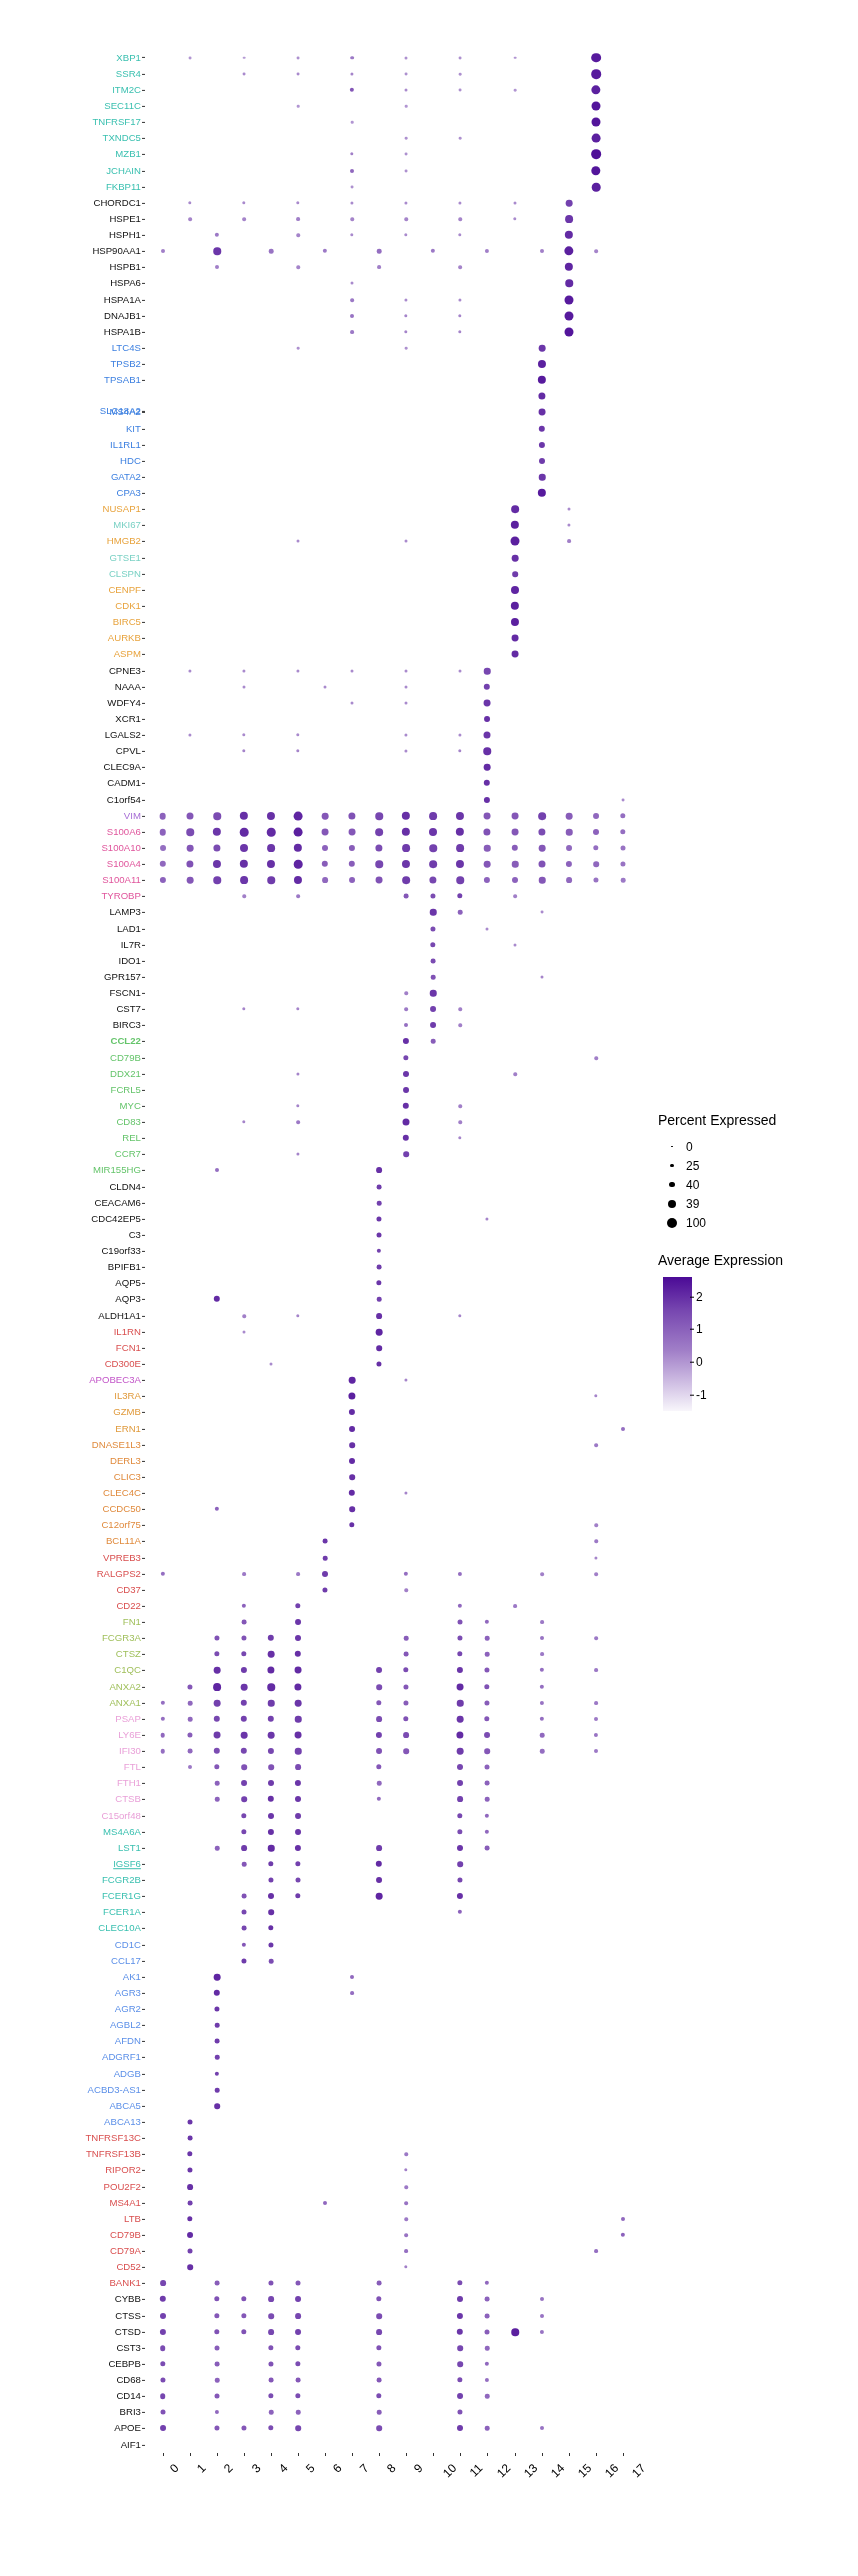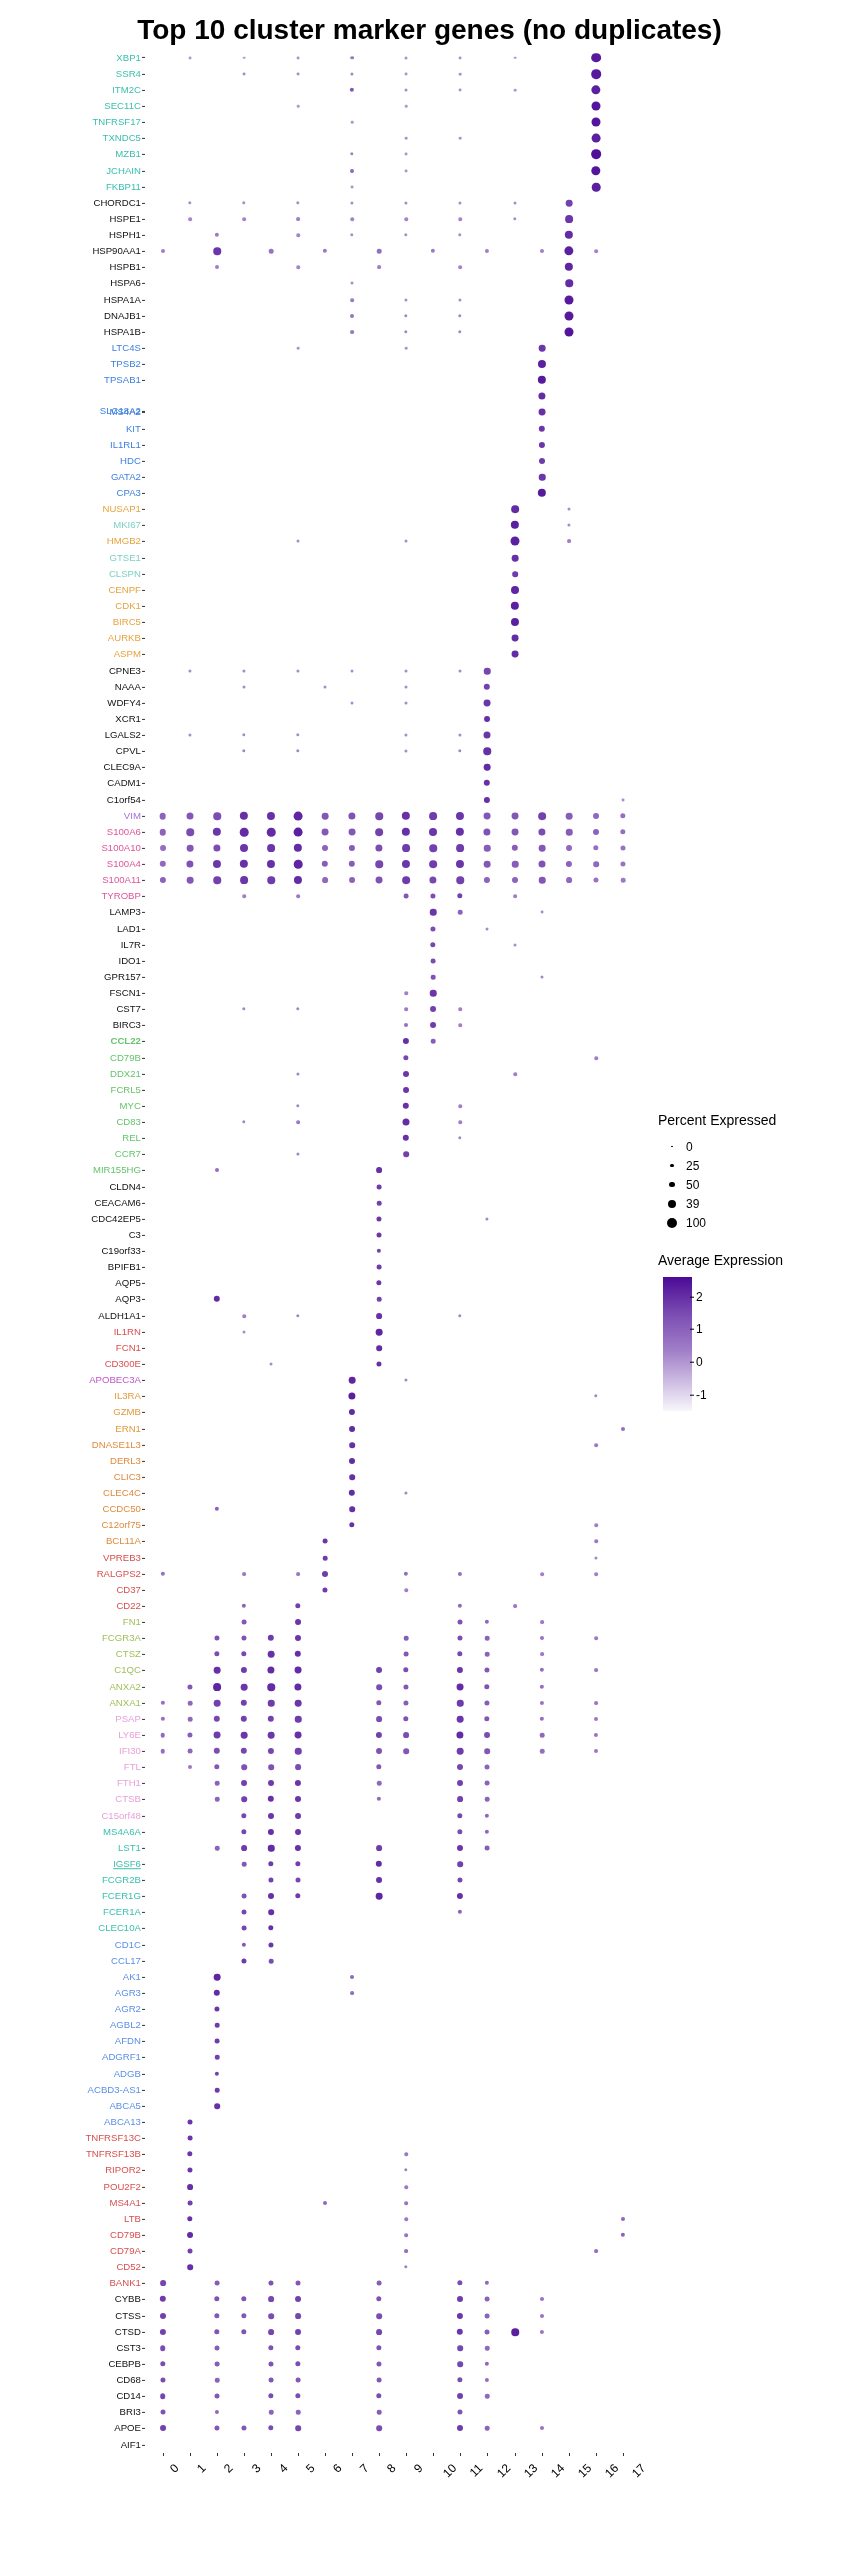"Top 10 cluster marker genes" div { html: <div>Top 10 cluster marker genes (no duplicates)</div> -> none }
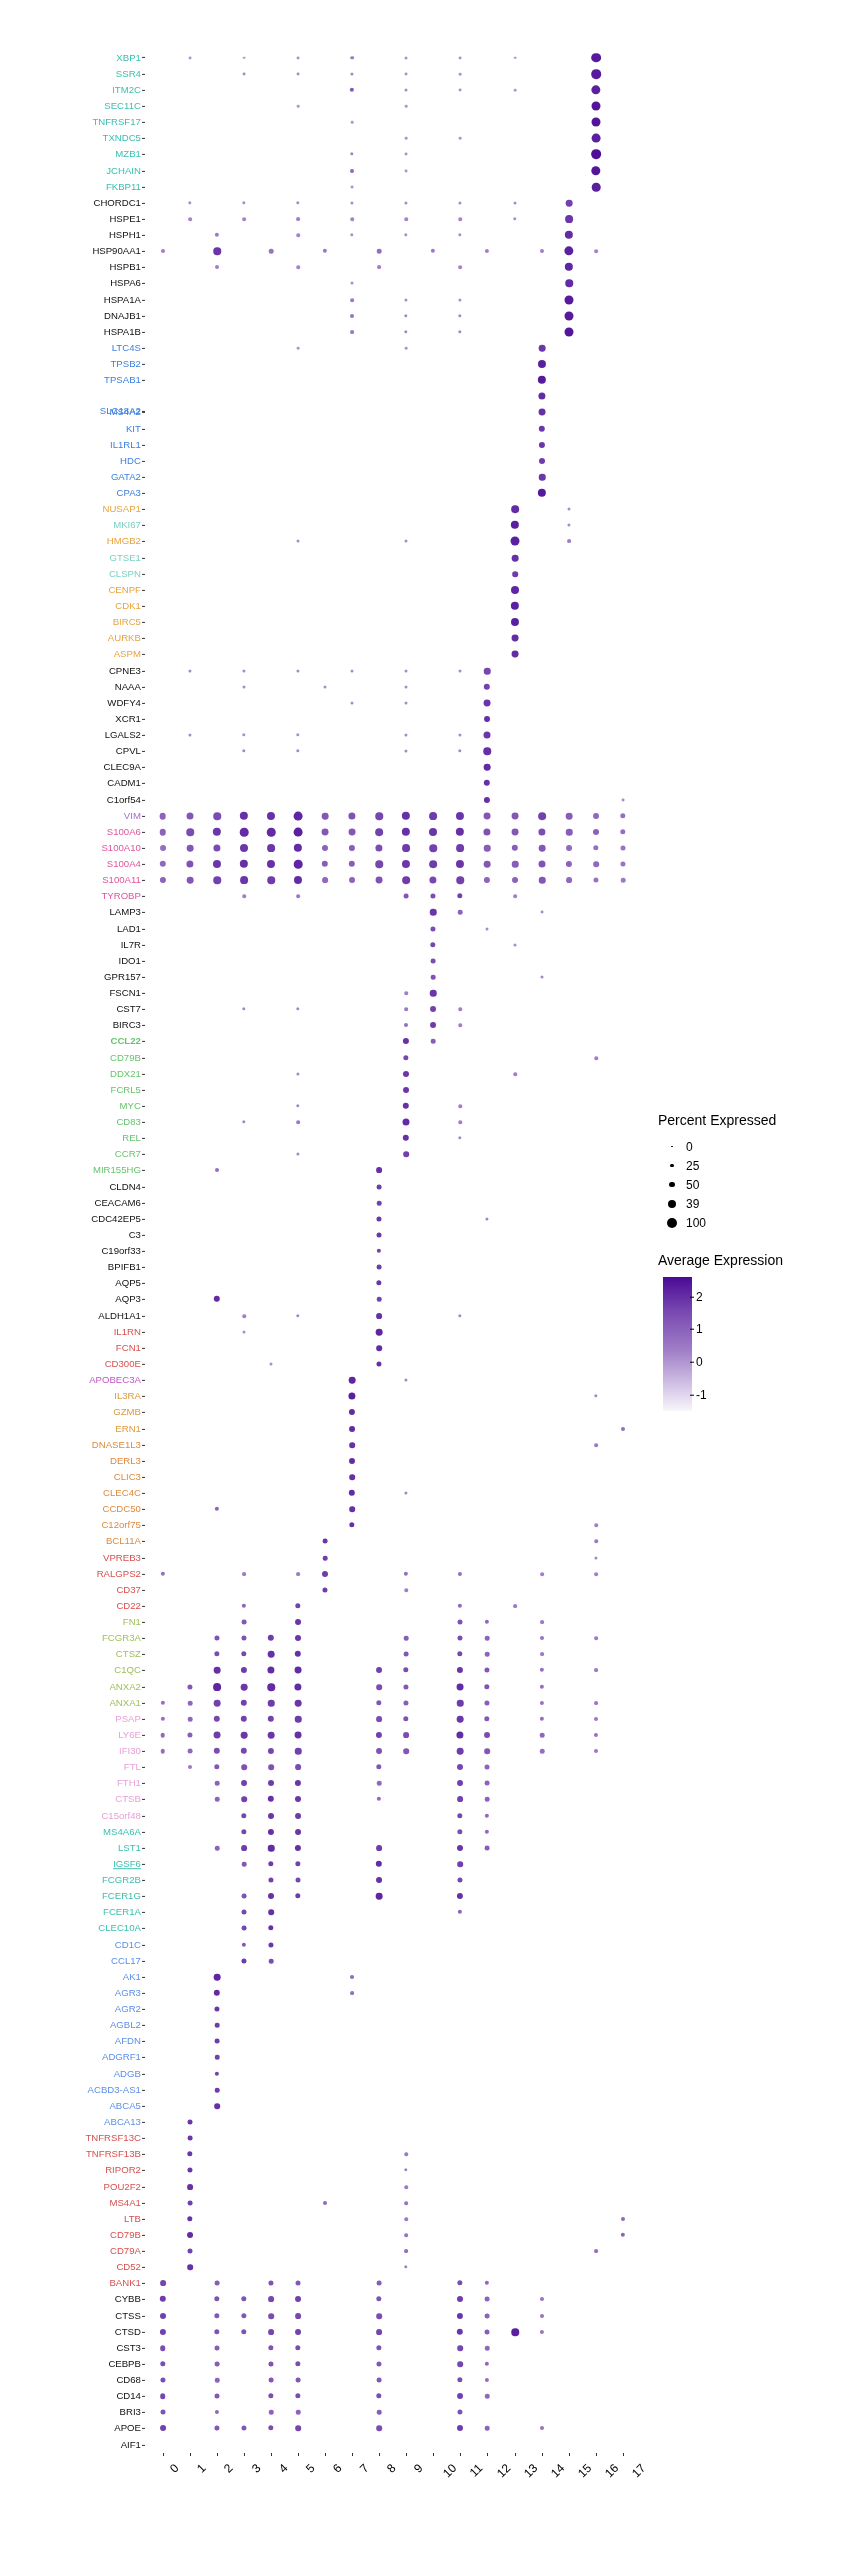"50" div.leg-text { text: 50 -> 40 }
